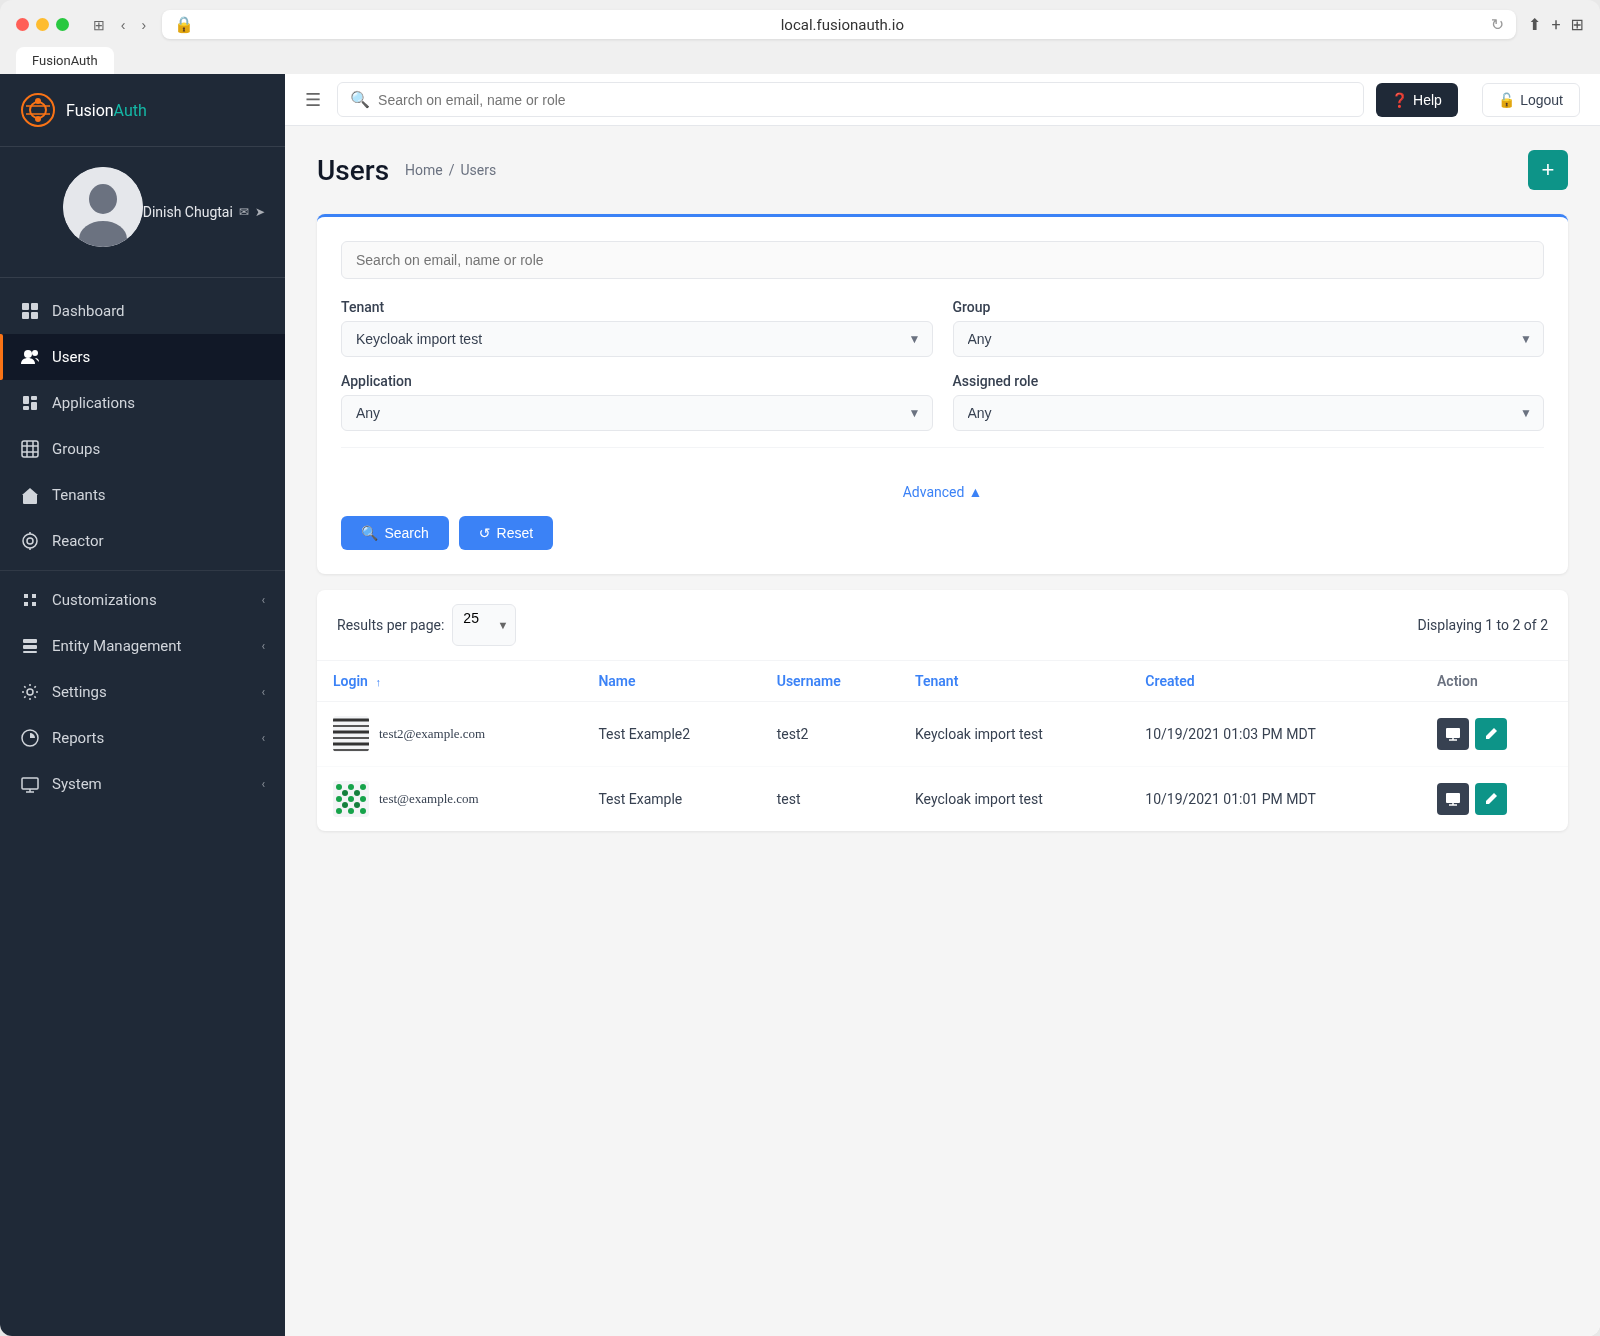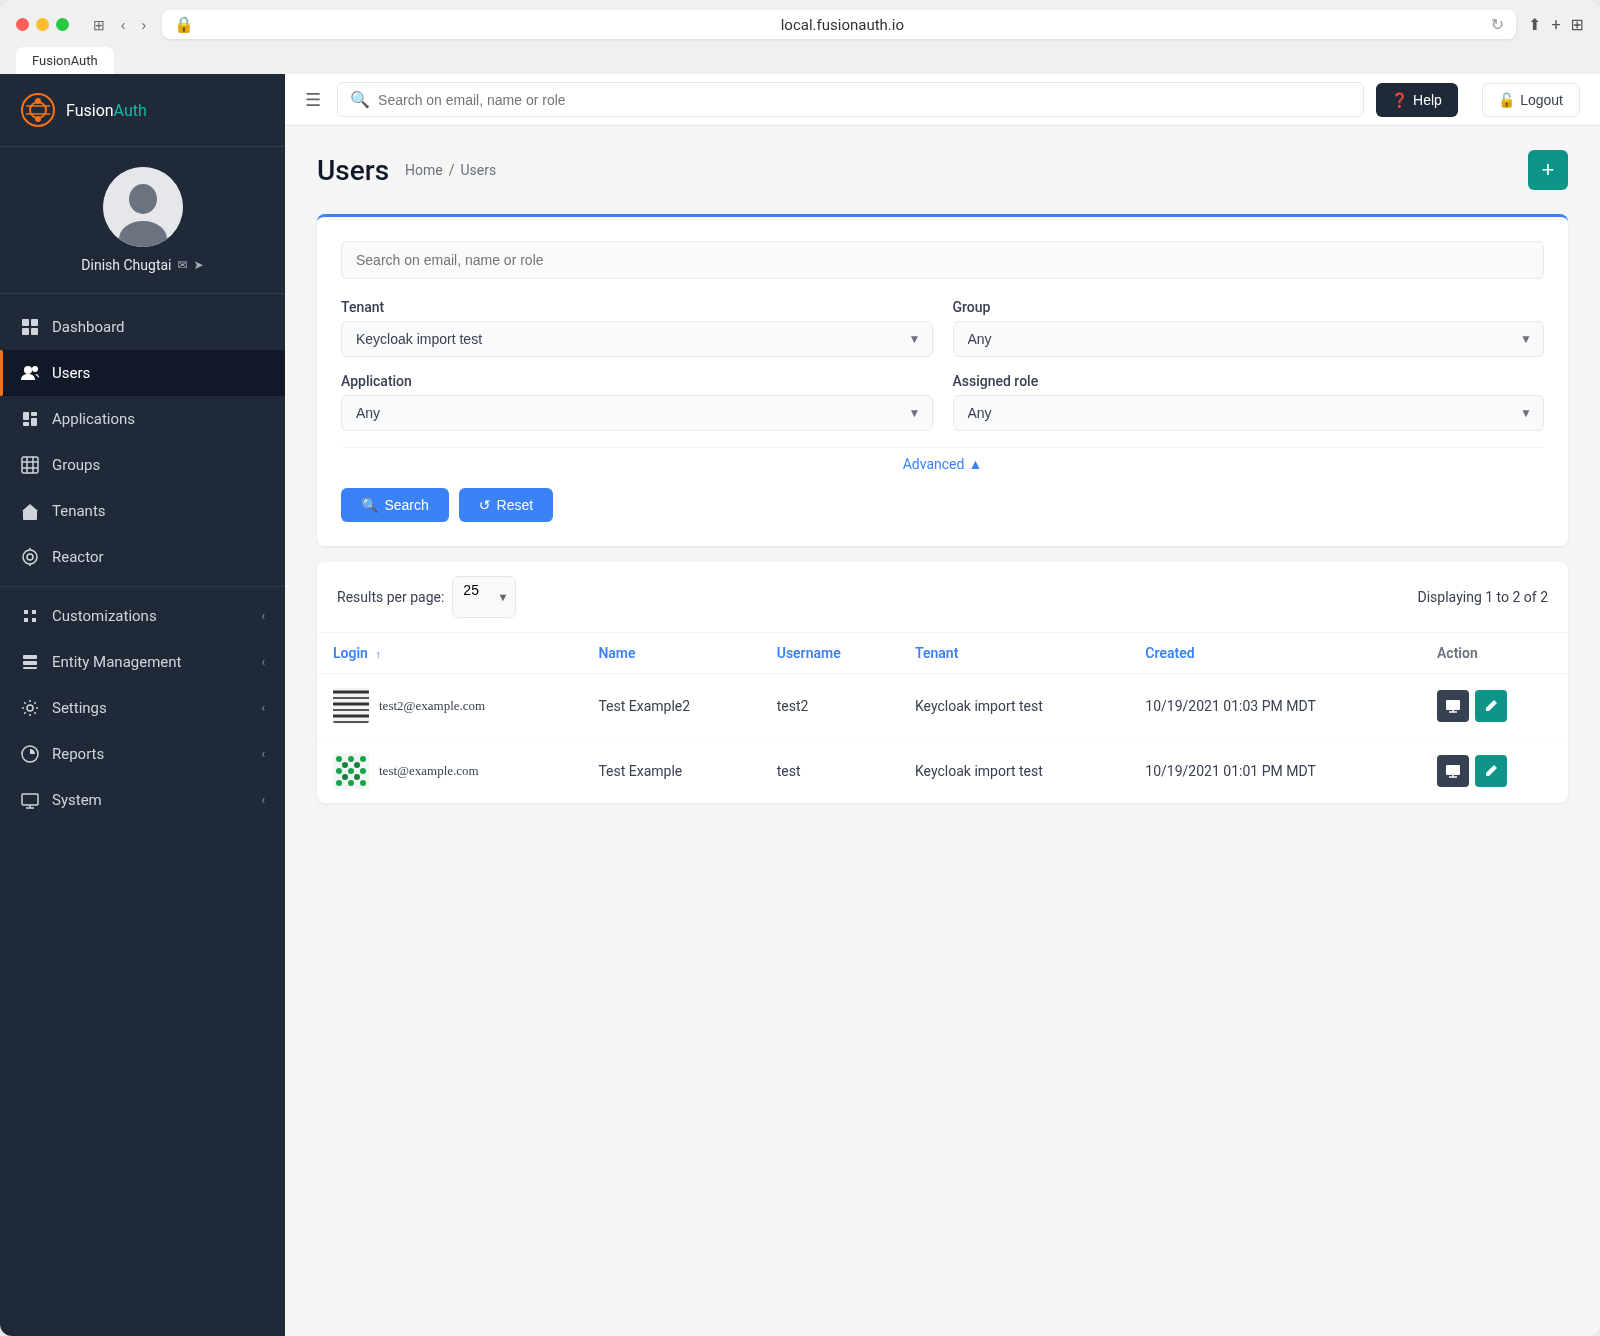"Dinish Chugtai" .sidebar-profile { flex-direction: column -> row }
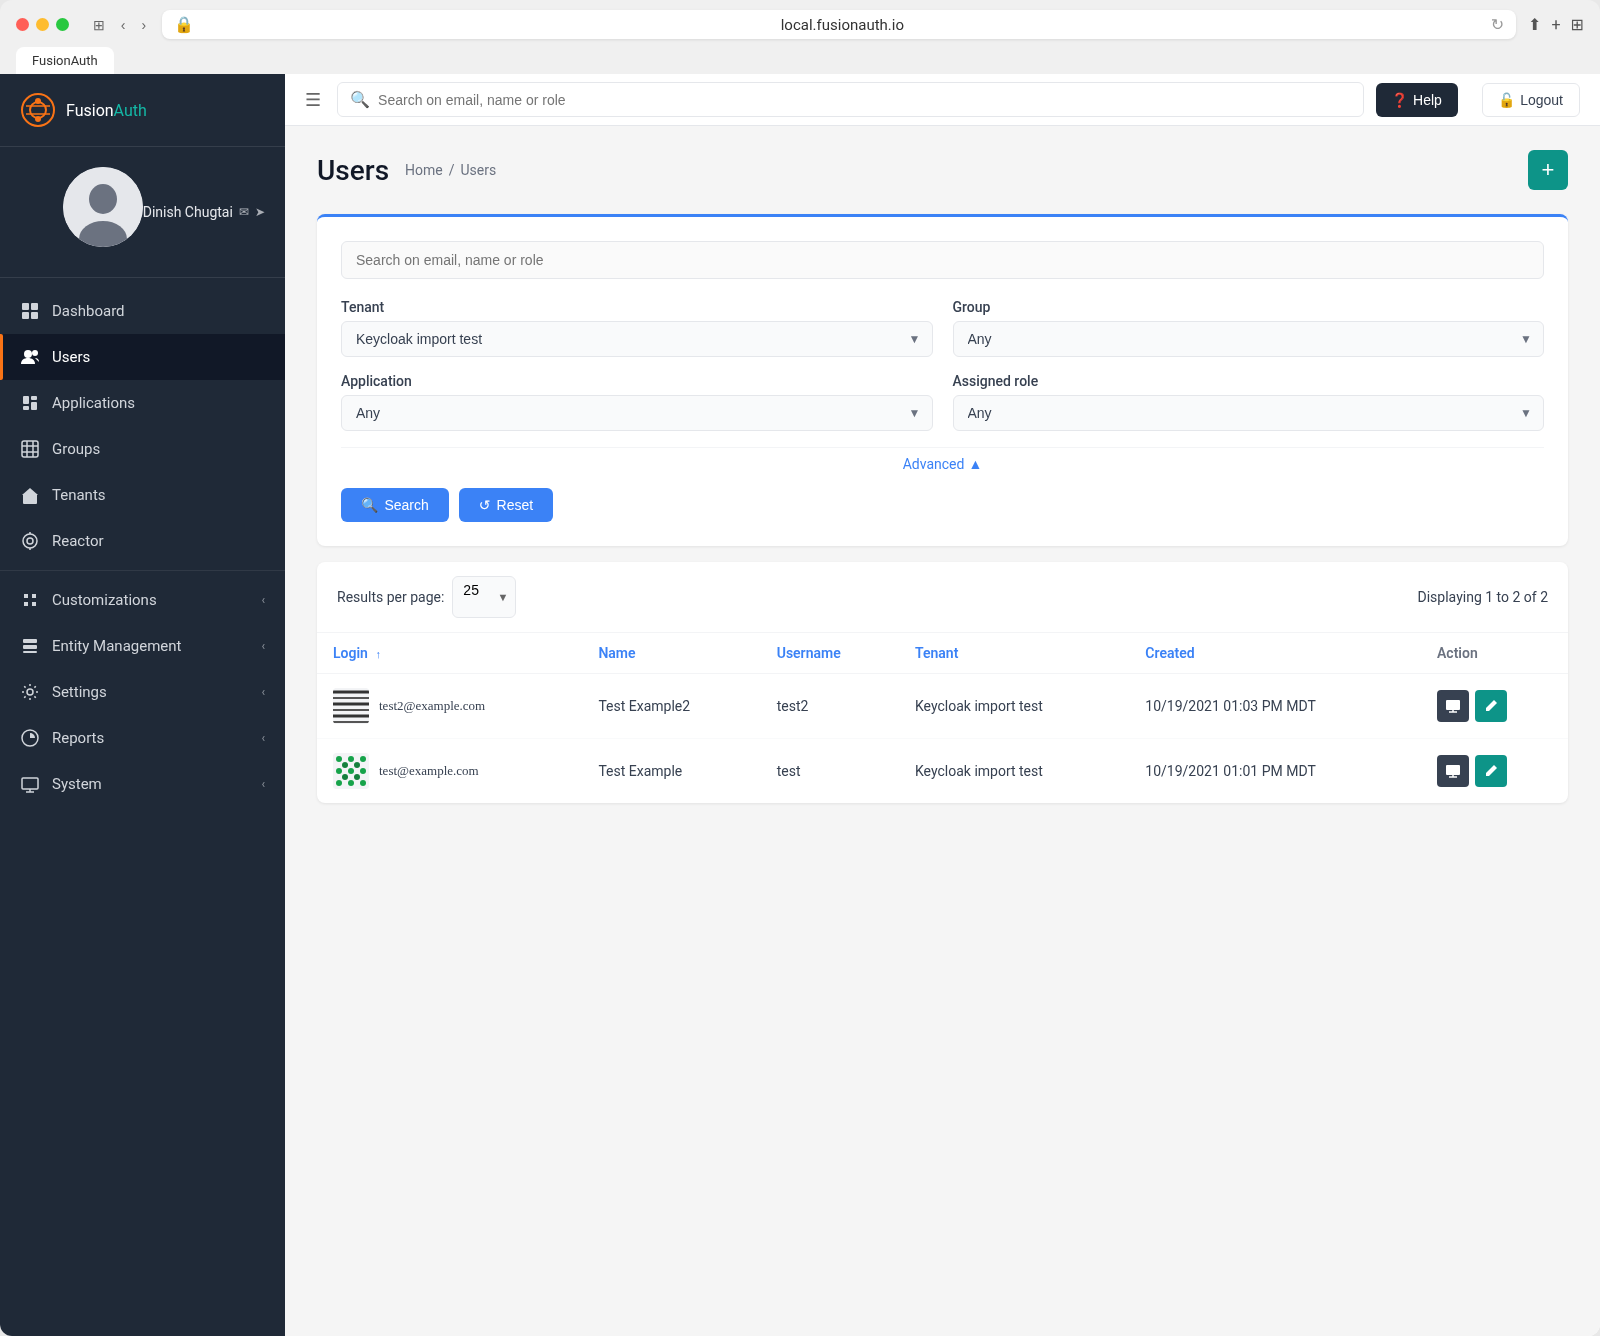"Advanced" .advanced-link { margin-top: none -> 28px }
